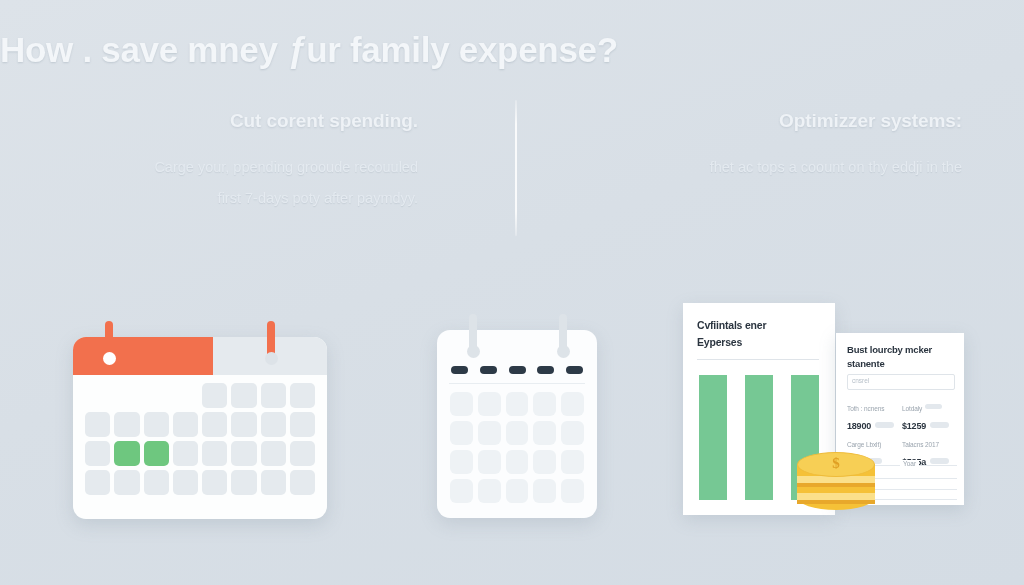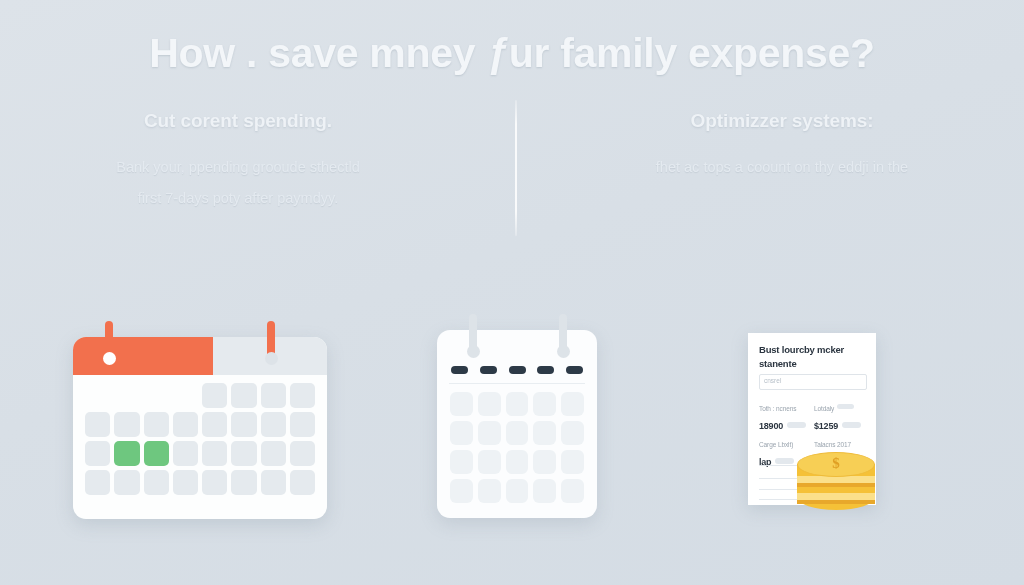"How . save mney ƒur" .headline { font-size: 41px -> 35px; text-align: center -> none }
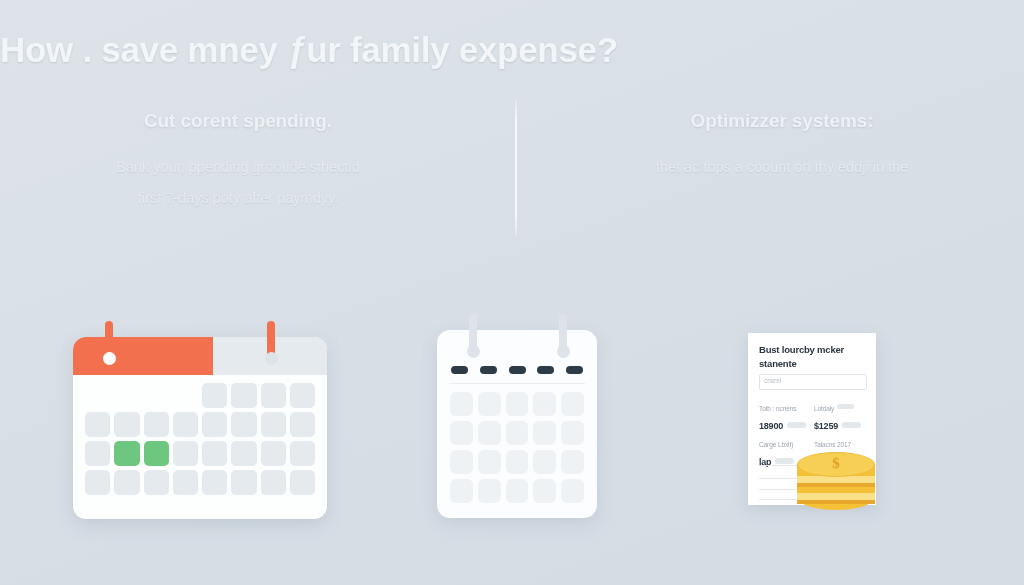"Cut corent spending." .col { text-align: center -> right }
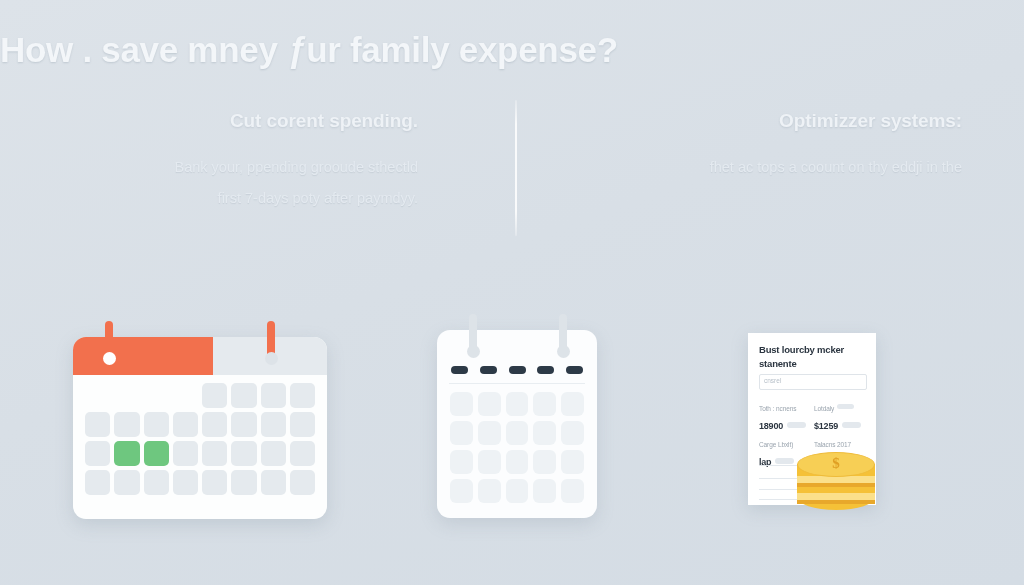"Bank your, ppending grooude sthectld" span { text: Bank your, ppending grooude sthectld -> Carge your, ppending grooude recouuled }
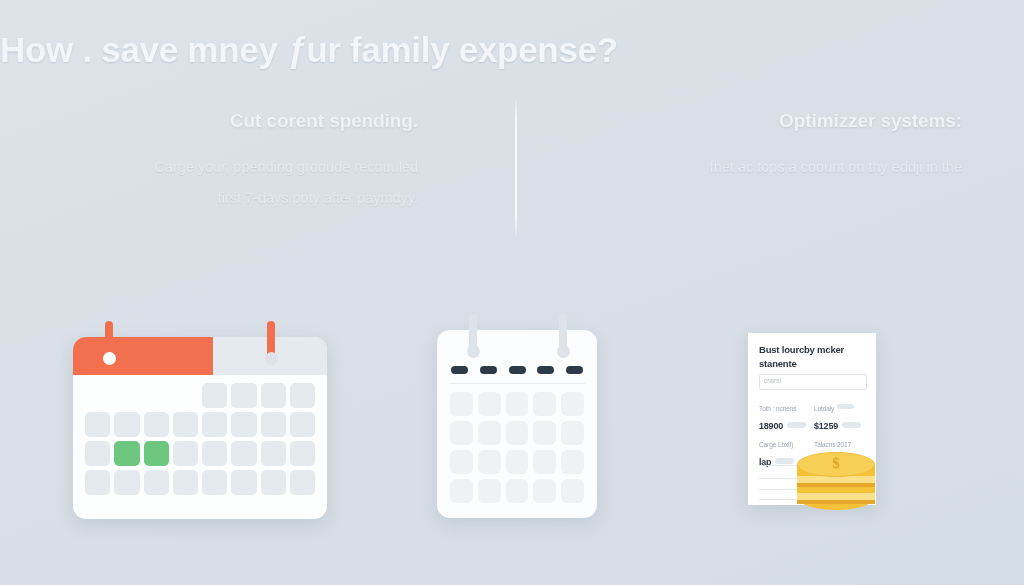"Cvfiintals ener" div.doc-back { html: none -> <div> <div> <span>Cvfiintals ener</span><br> <span>Eyperses</span> </div> <div></div> <div> <div></div> <div></div> <div></div> </div> </div> }
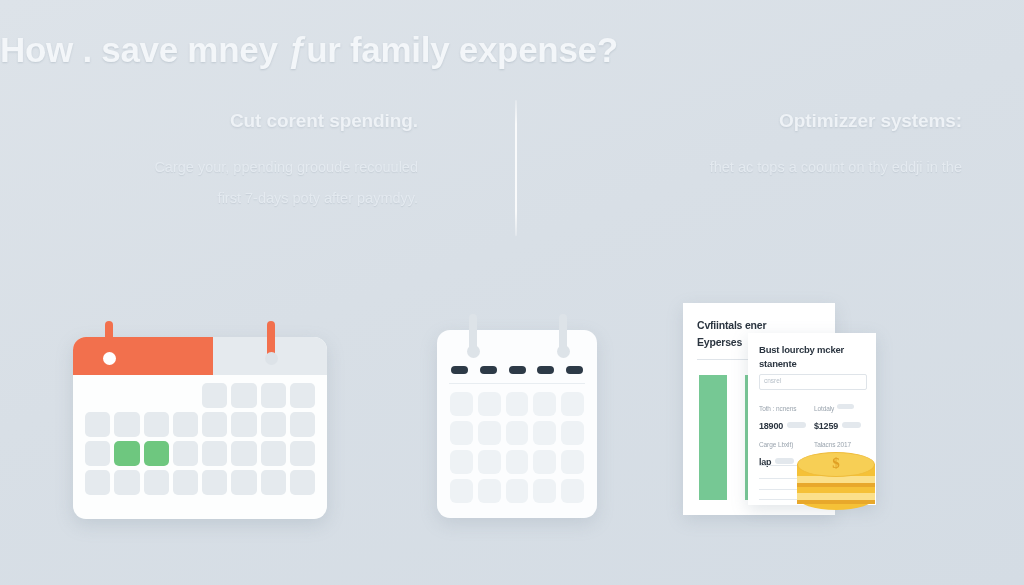"Bust lourcby mcker" .doc-front { left: 748px -> 836px }
